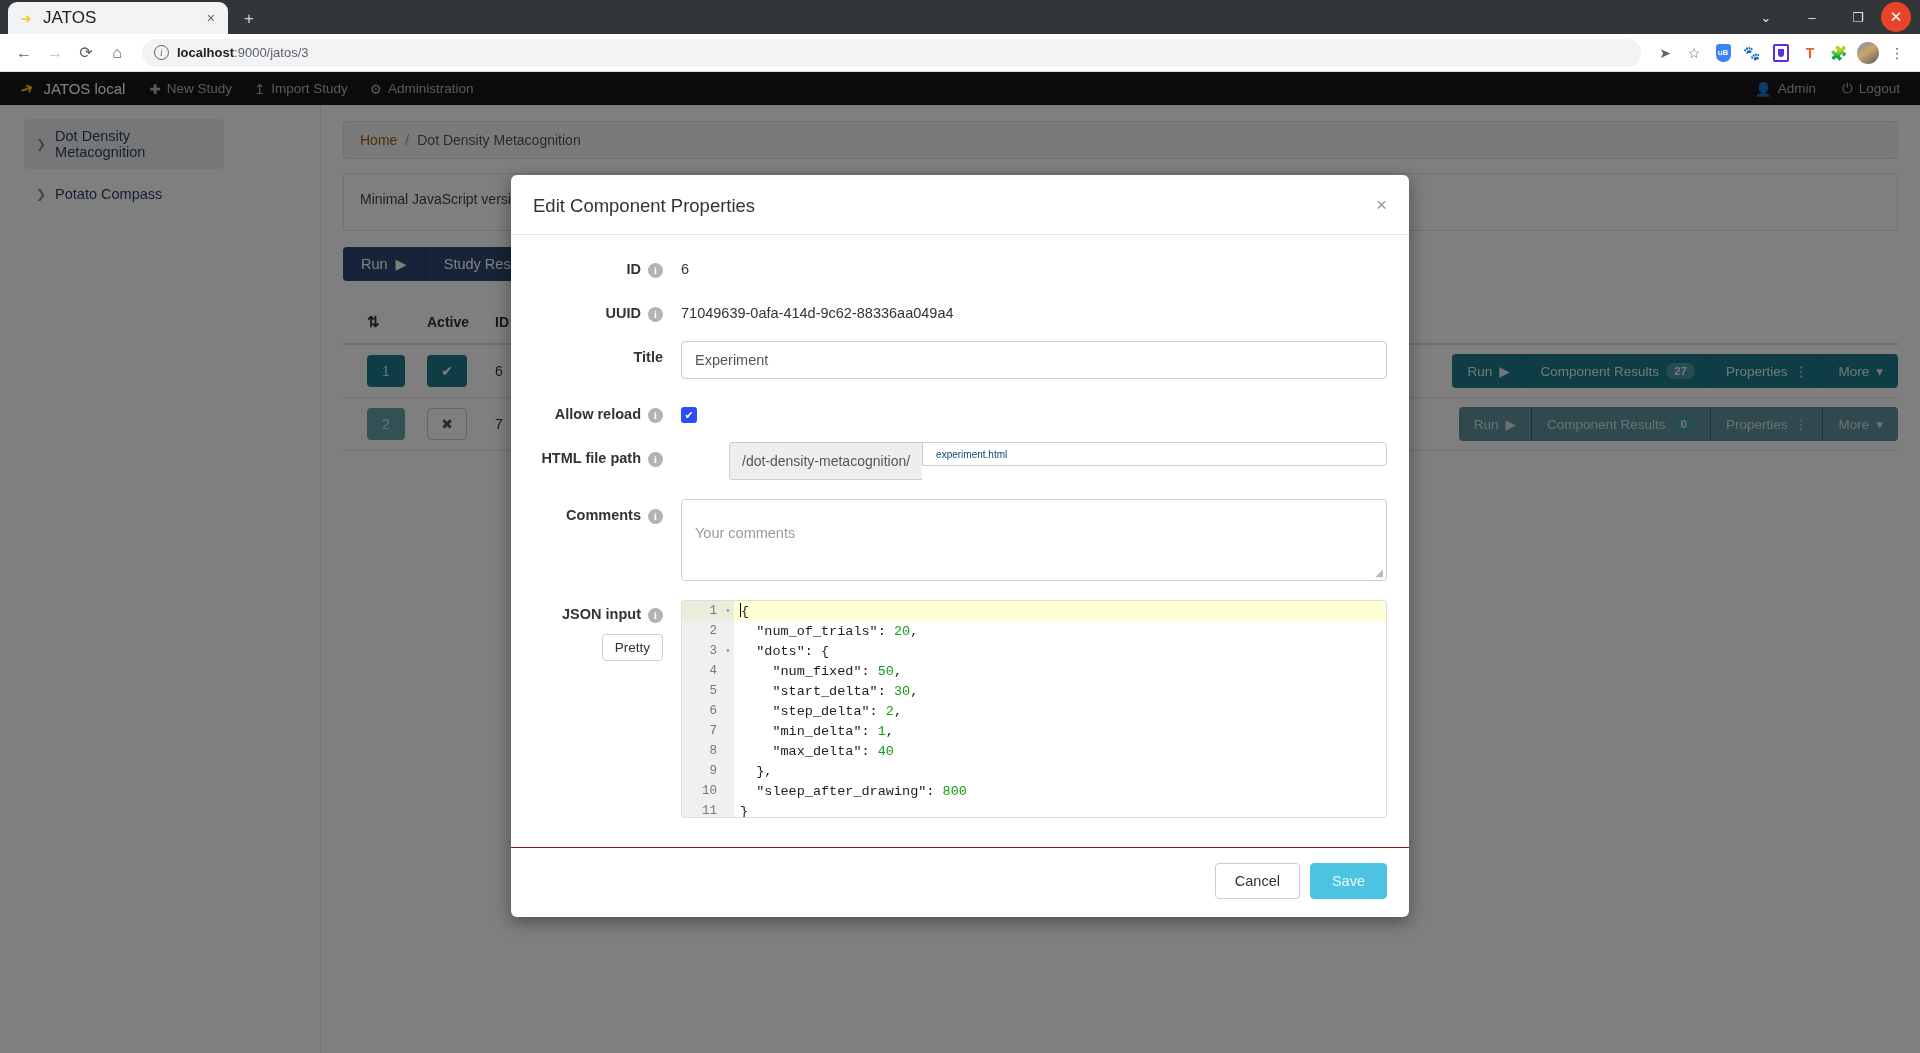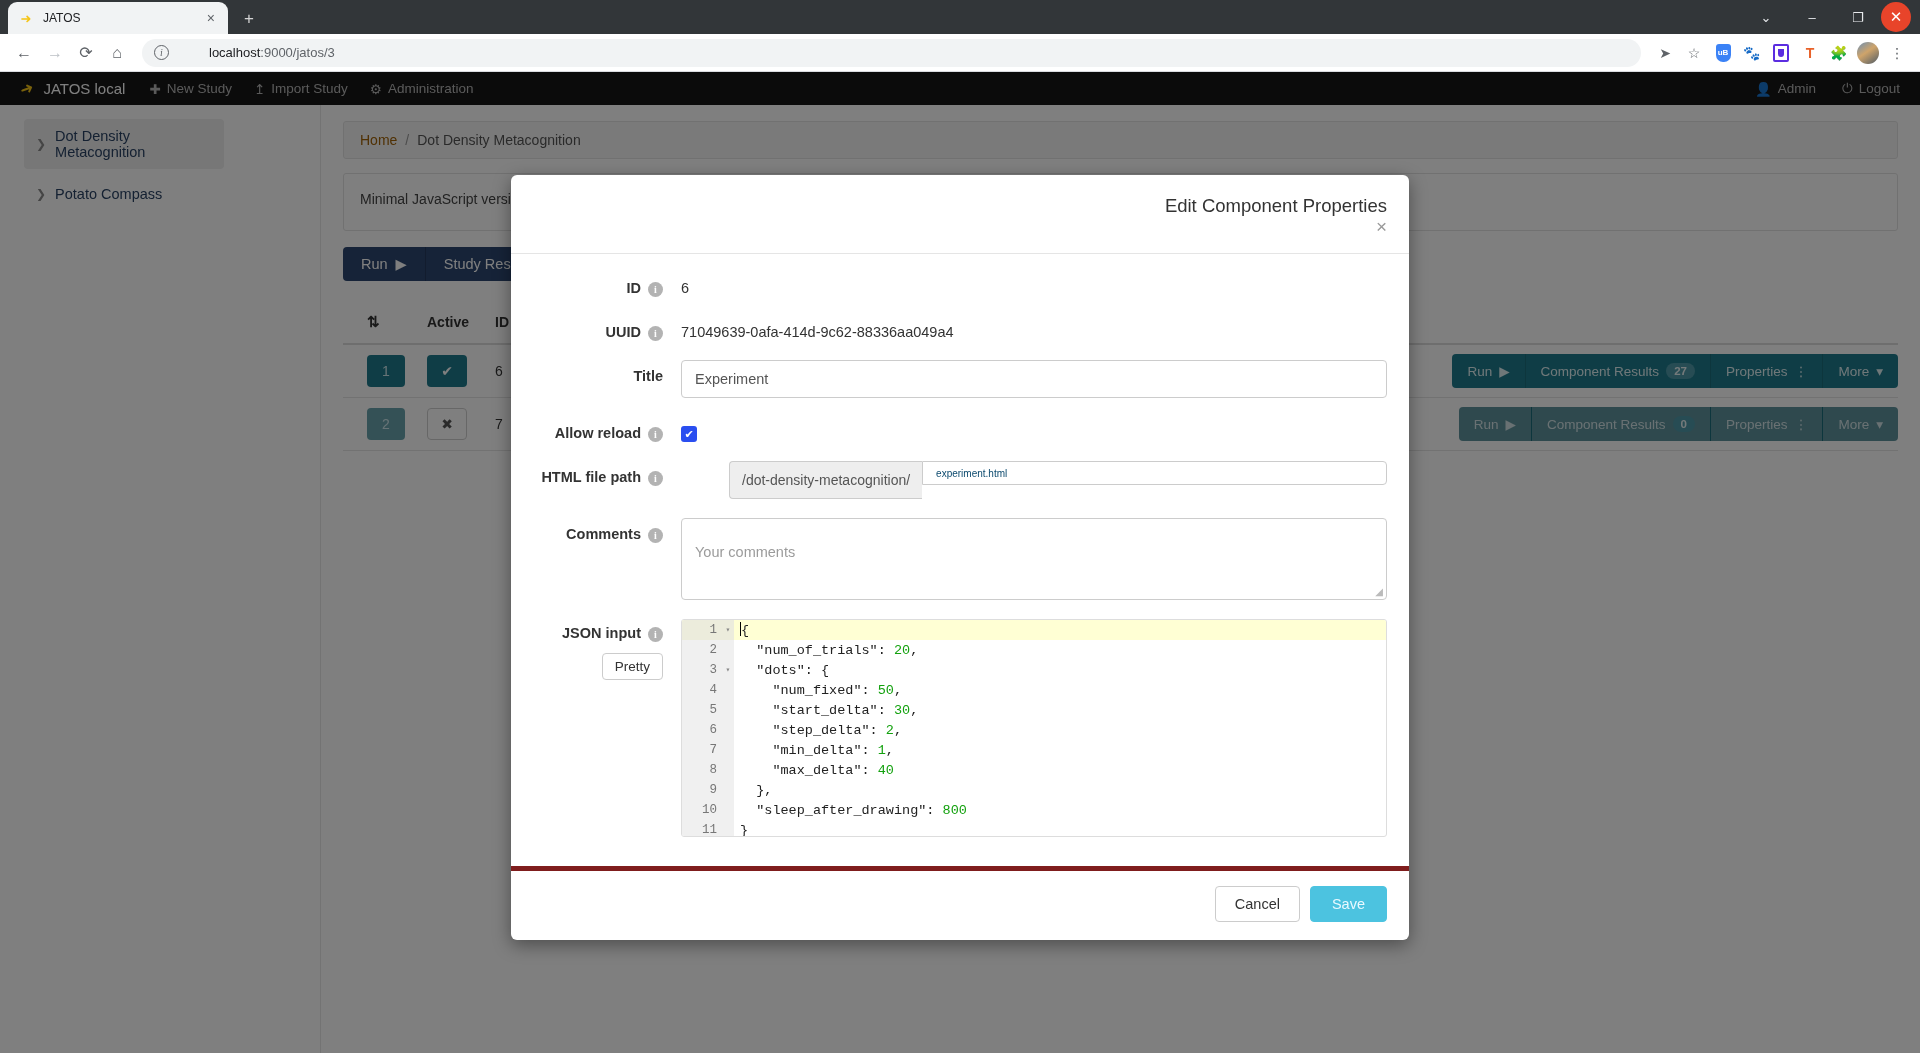"JATOS" .tab-title { font-size: 12px -> 17px }
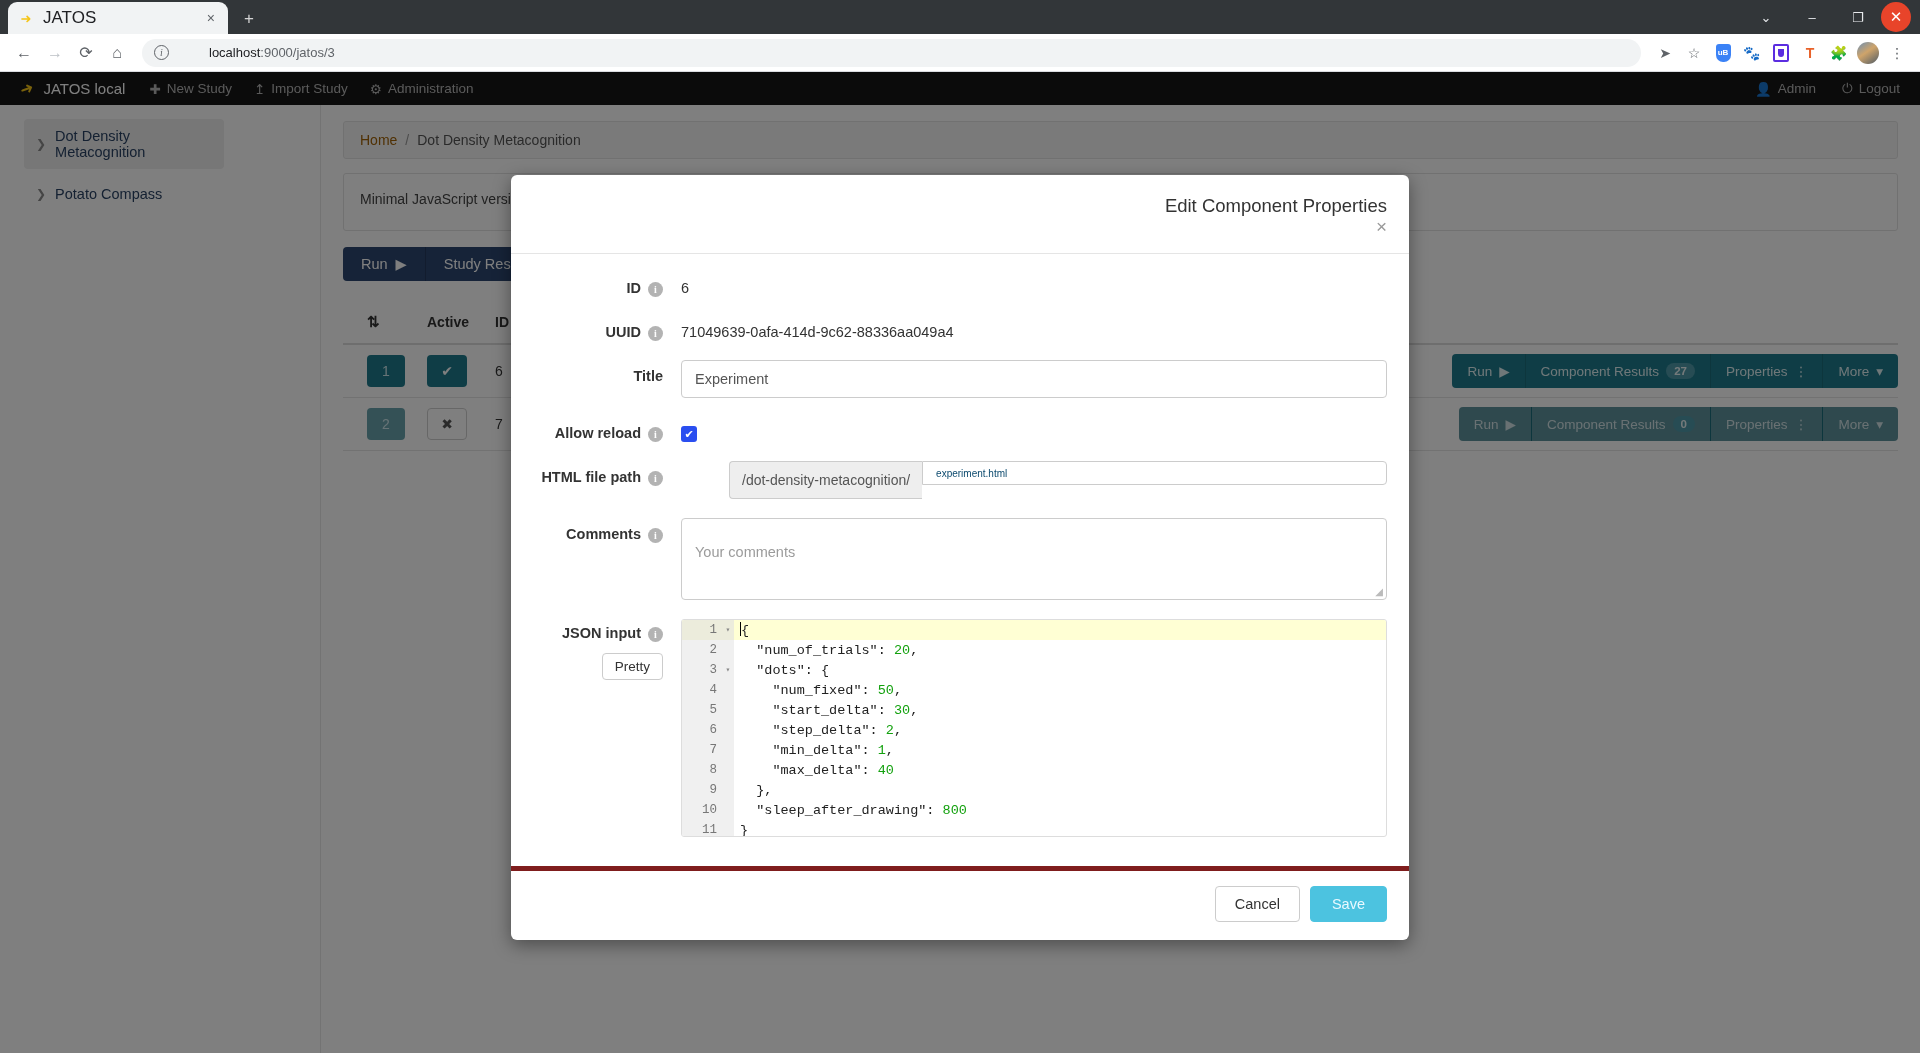"localhost" .omni-url b { font-weight: 400 -> 700; margin-left: 32px -> none }
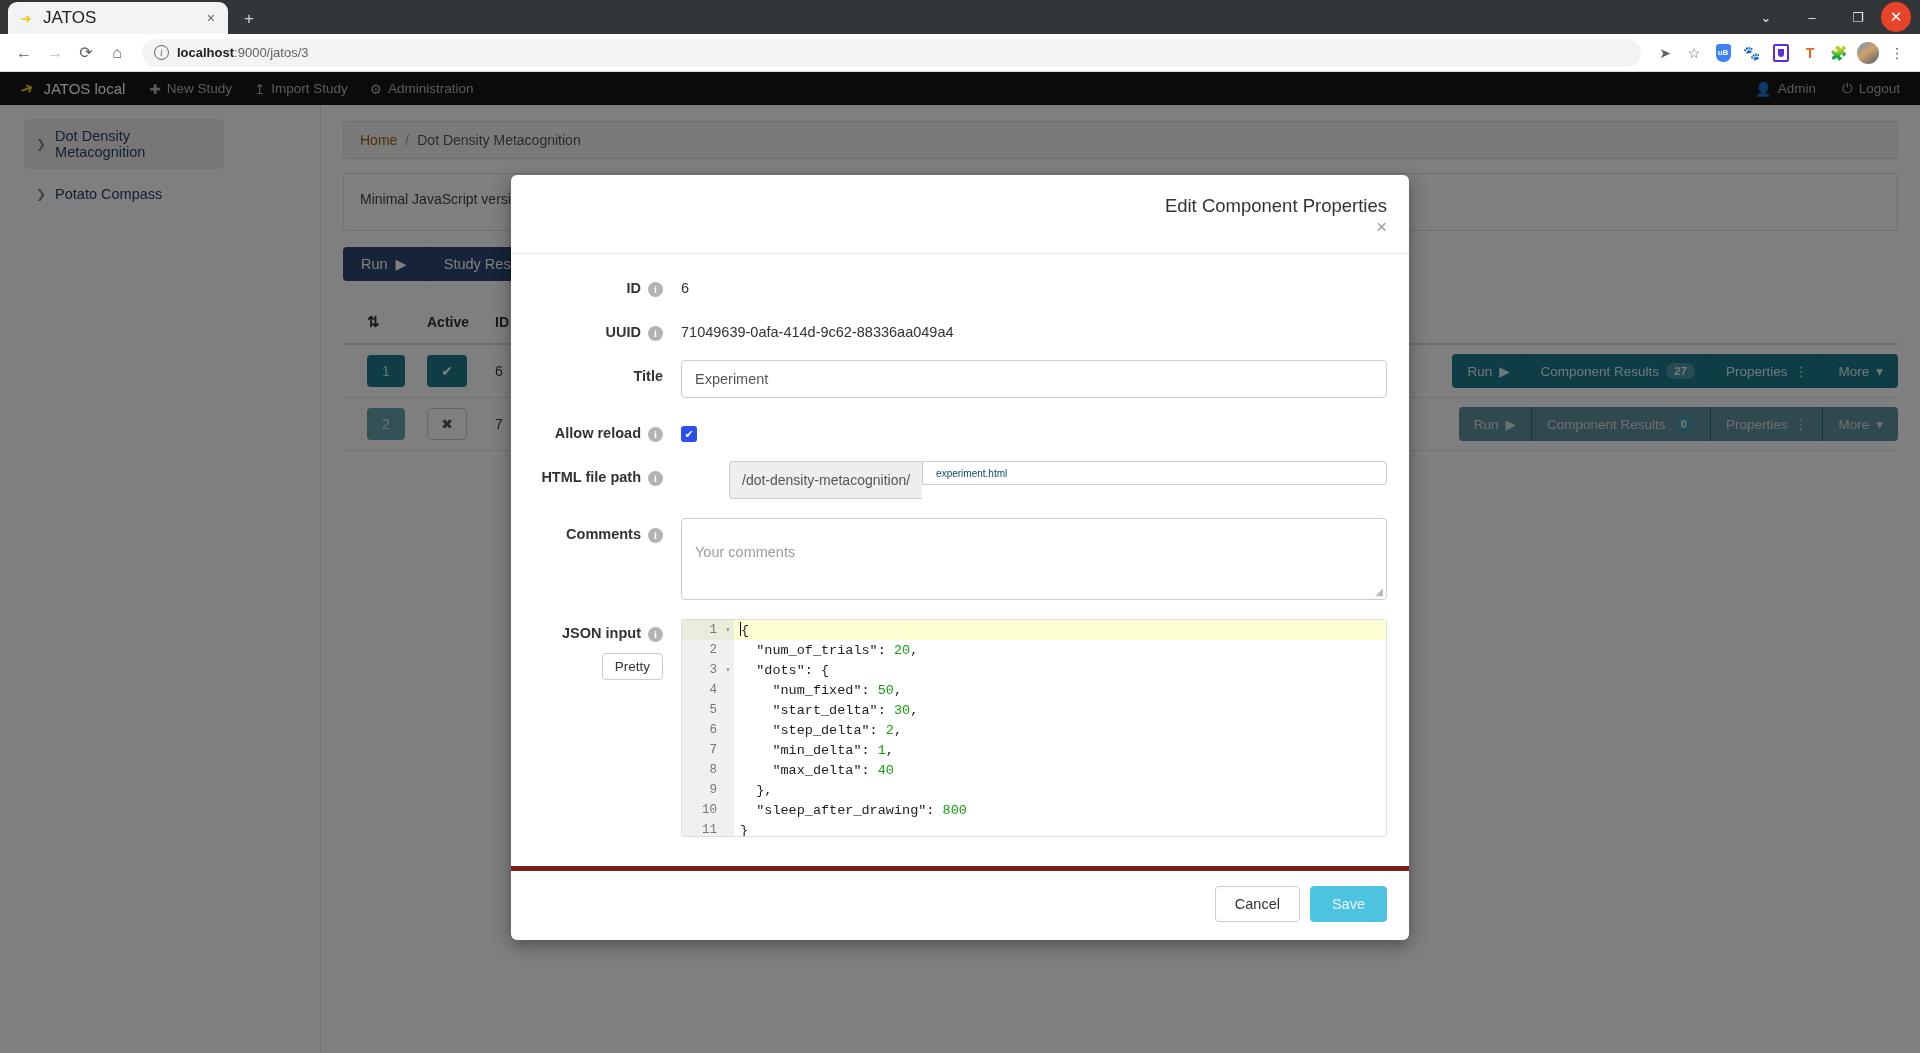"Edit Component Properties" .modal-header { align-items: flex-end -> flex-start; flex-direction: column -> none }
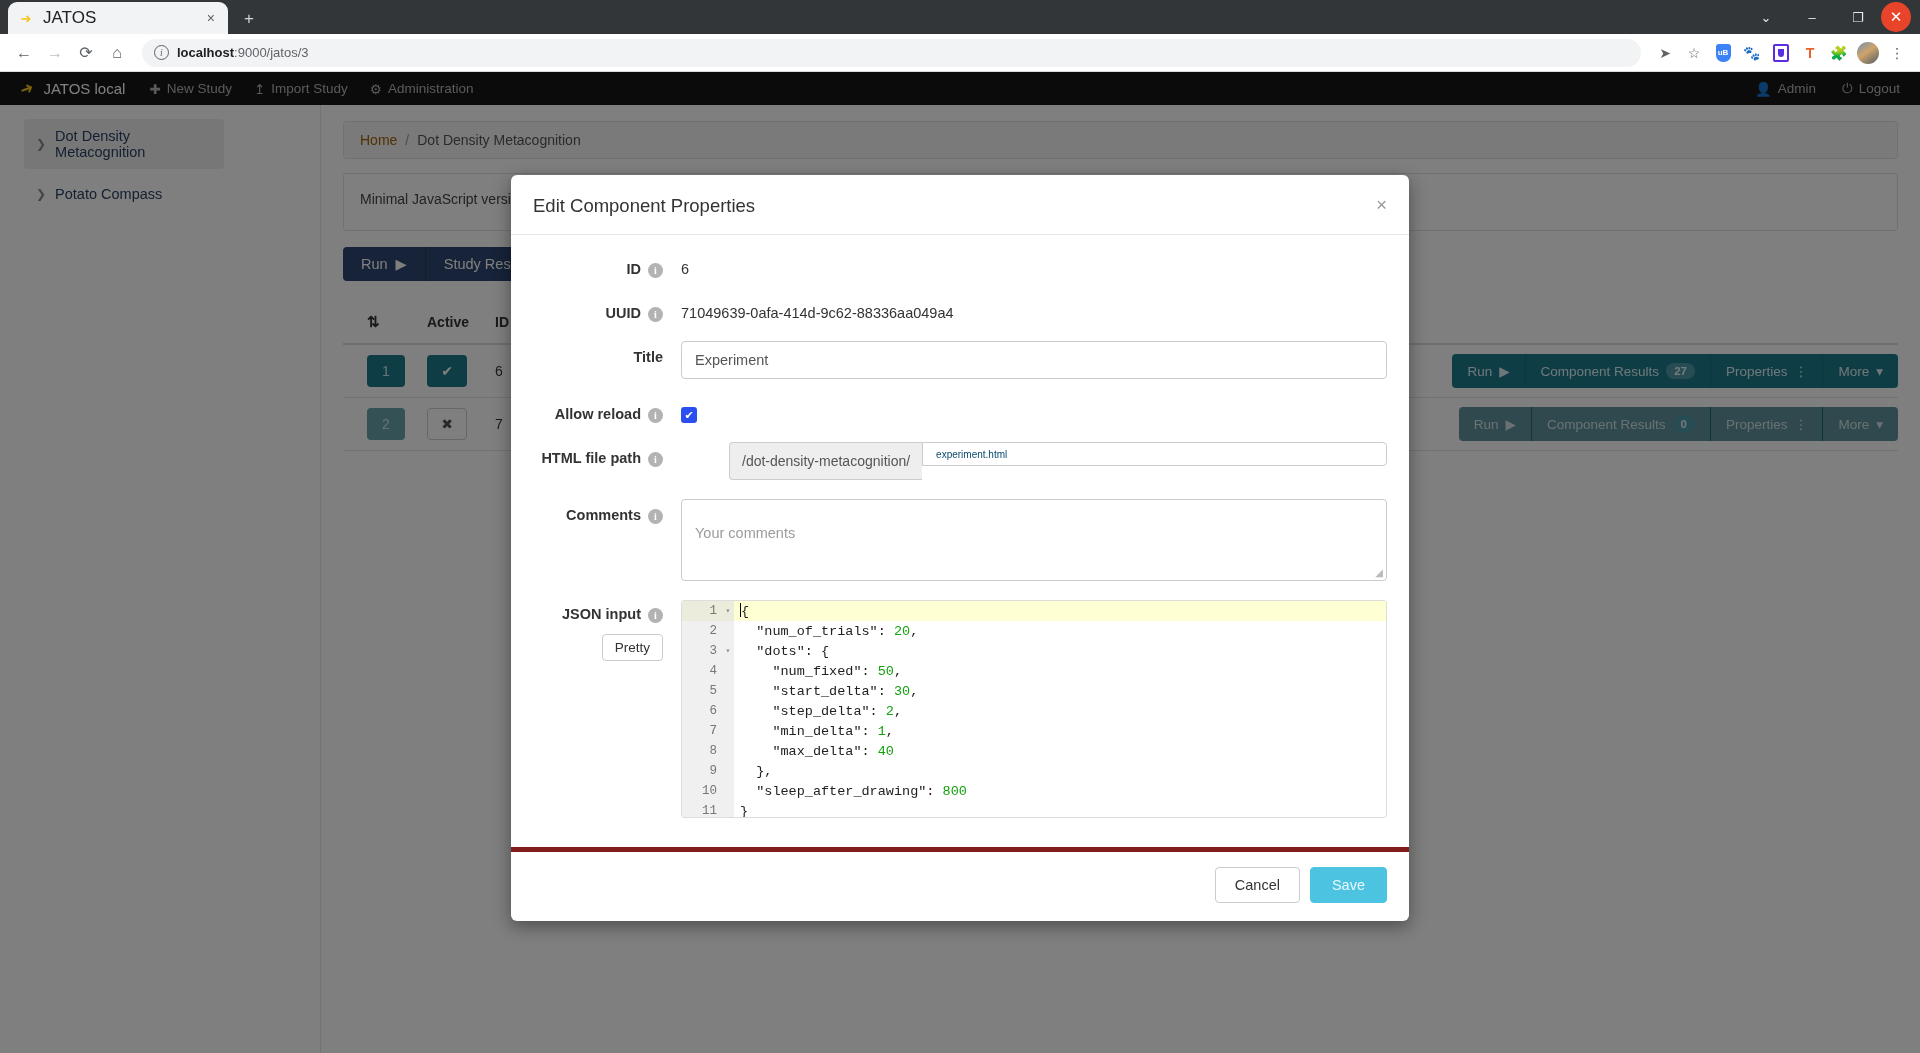"Cancel" .modal-footer { border-top: 5px solid #7f1d1d -> 1px solid #7f1d1d }
